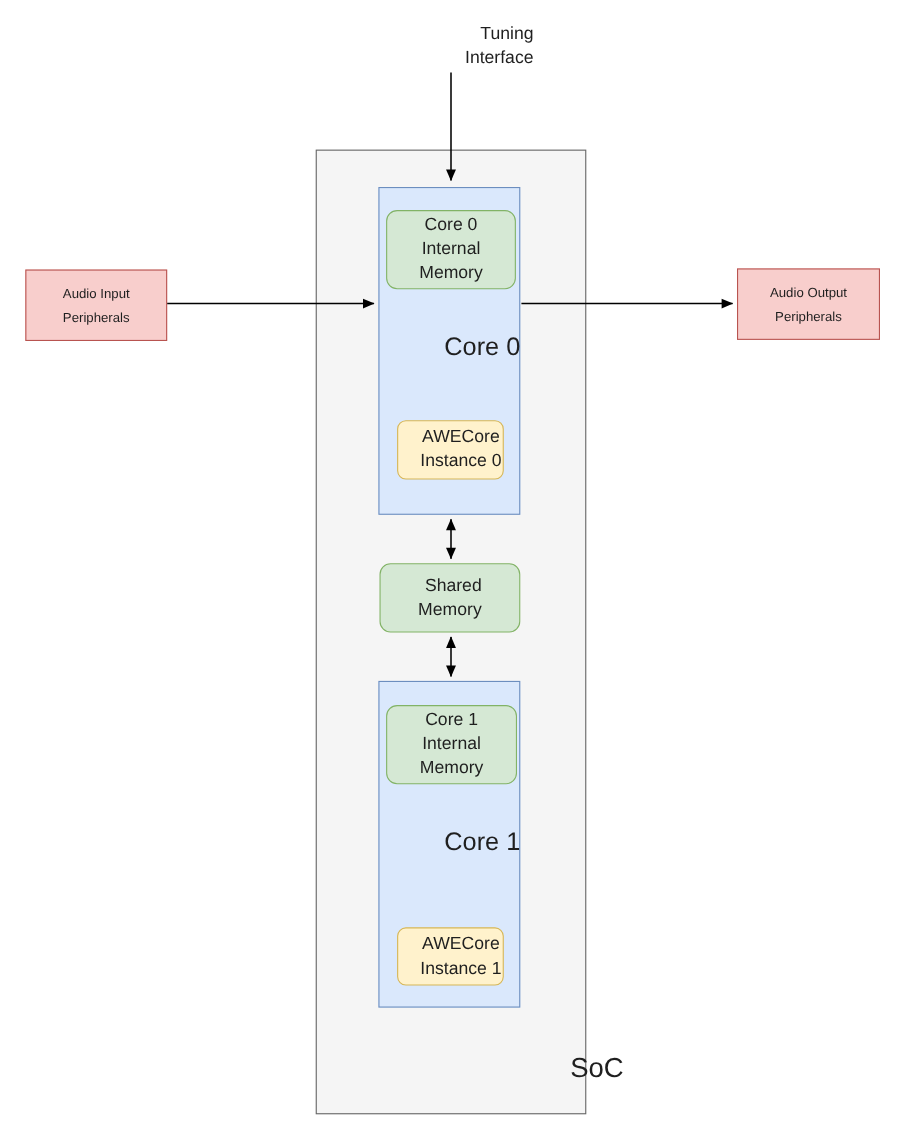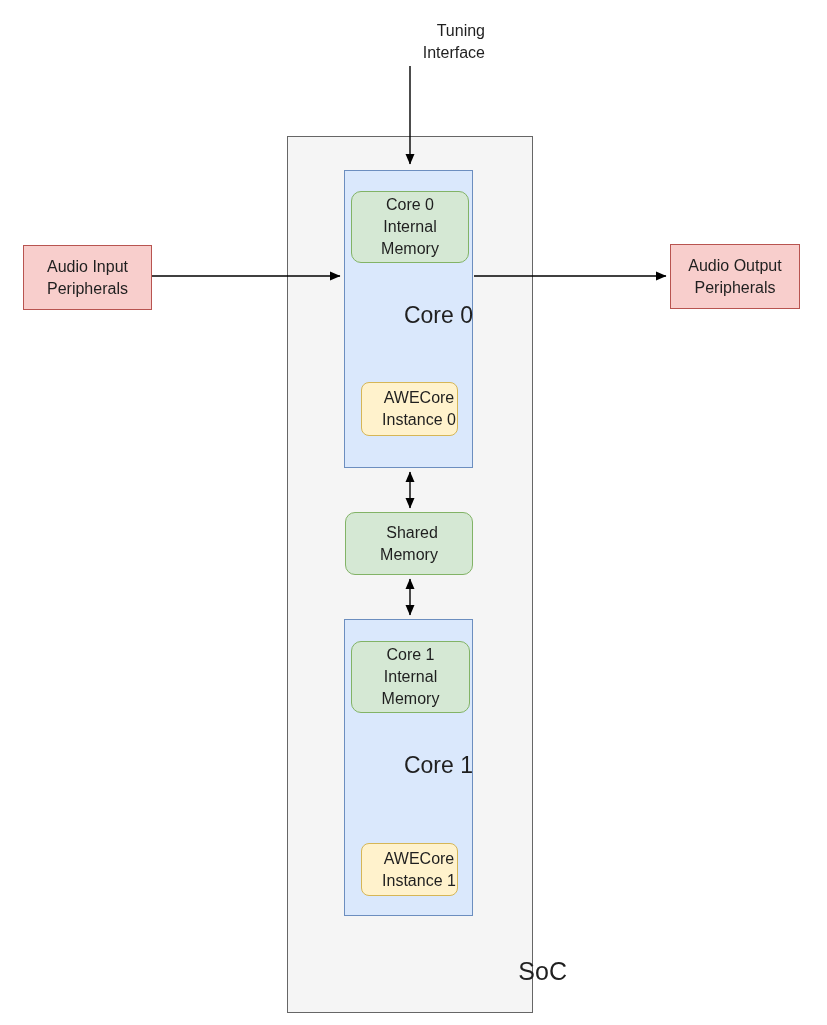"Audio Input" .periph-box { font-size: 16px -> 12px }
